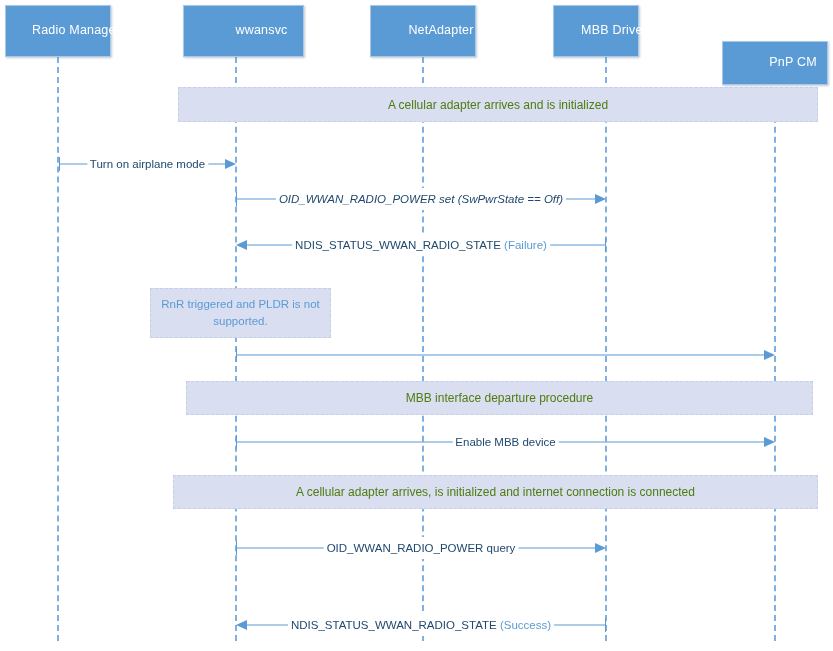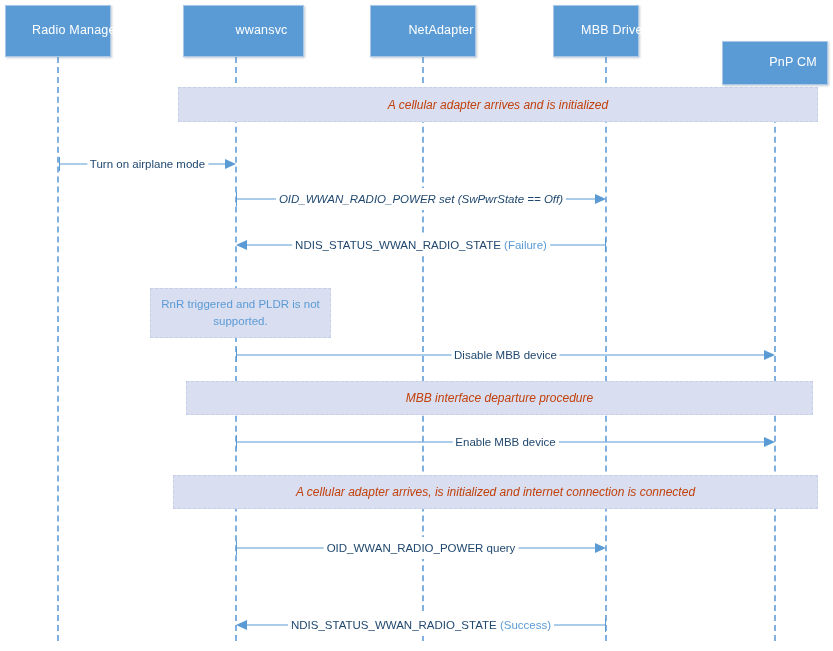"A cellular adapter arrives and" .band .bandlabel { color: #c2410c -> #4d7c0f; font-style: italic -> none }
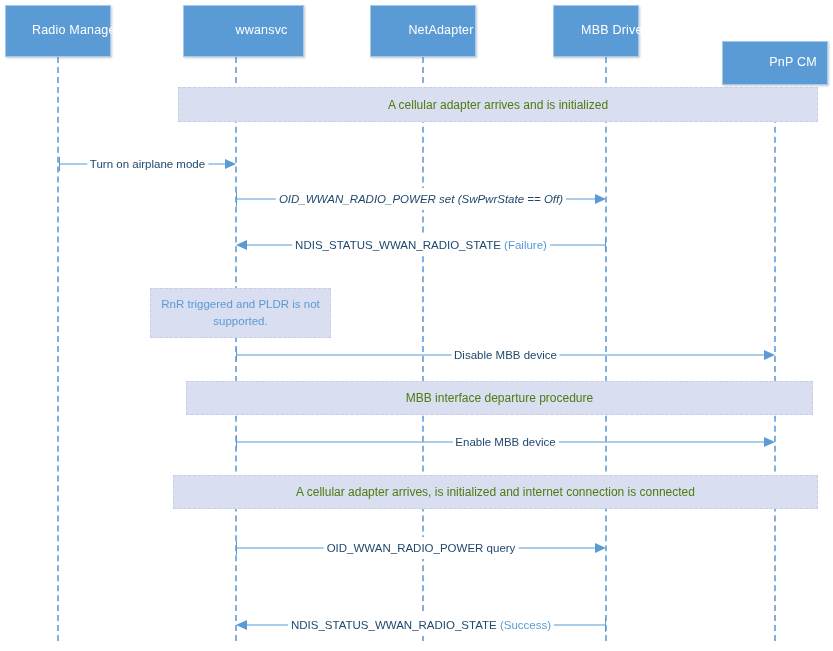"Disable MBB device" span.msglabel { html: <span><span>Disable MBB device</span></span> -> none }
